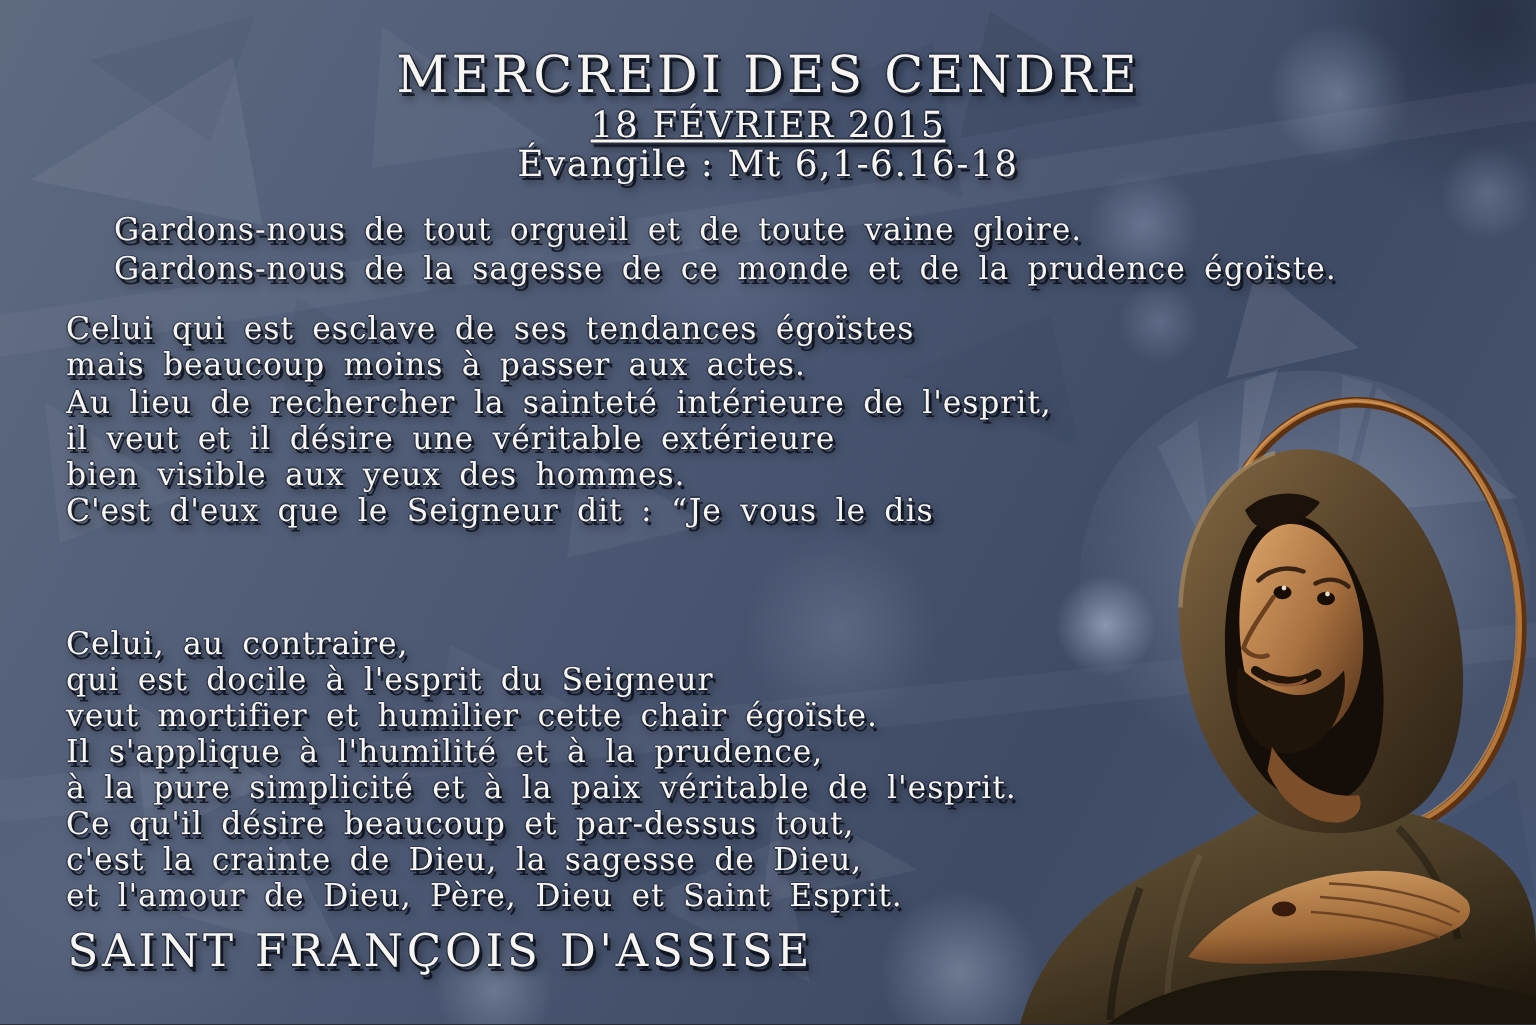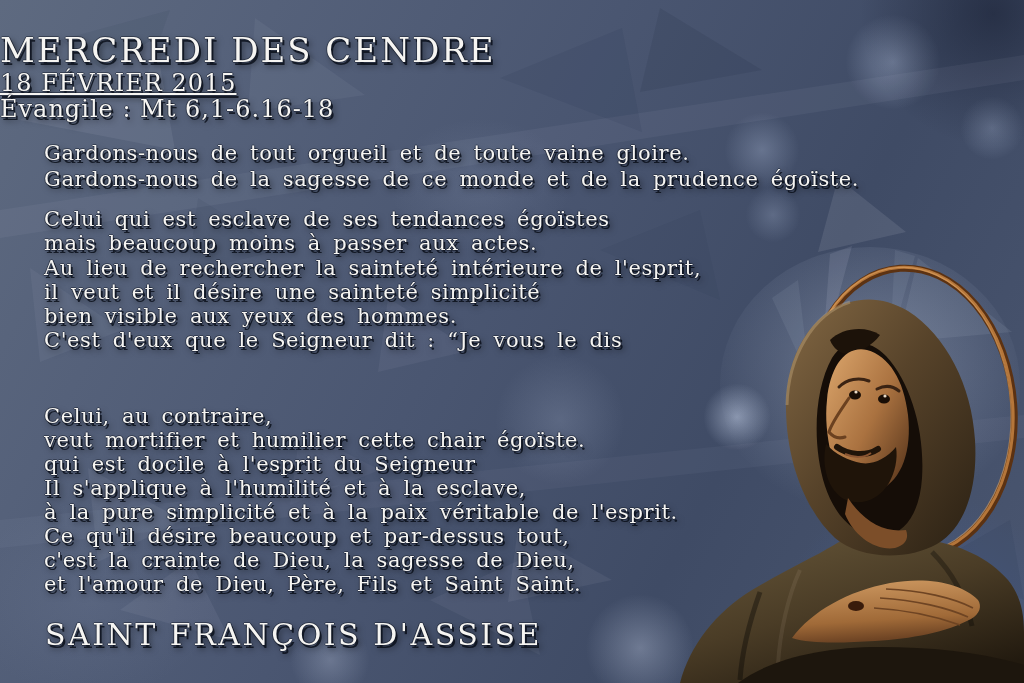"MERCREDI DES CENDRE" .header { text-align: left -> center }
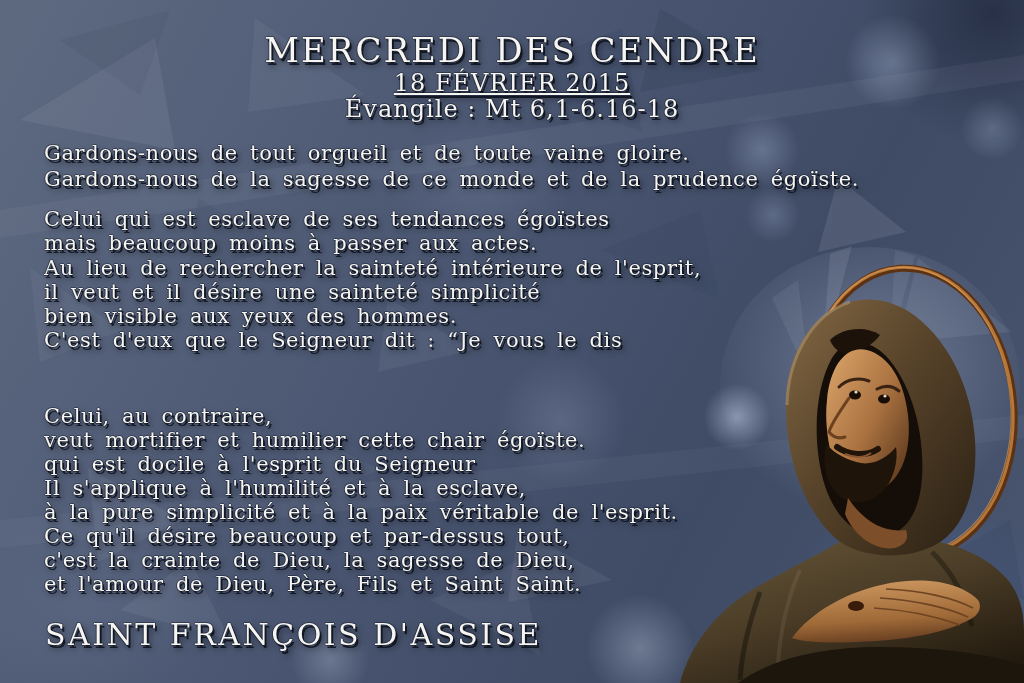"Gardons-nous de tout orgueil et" .p1 { margin-left: none -> 32px }
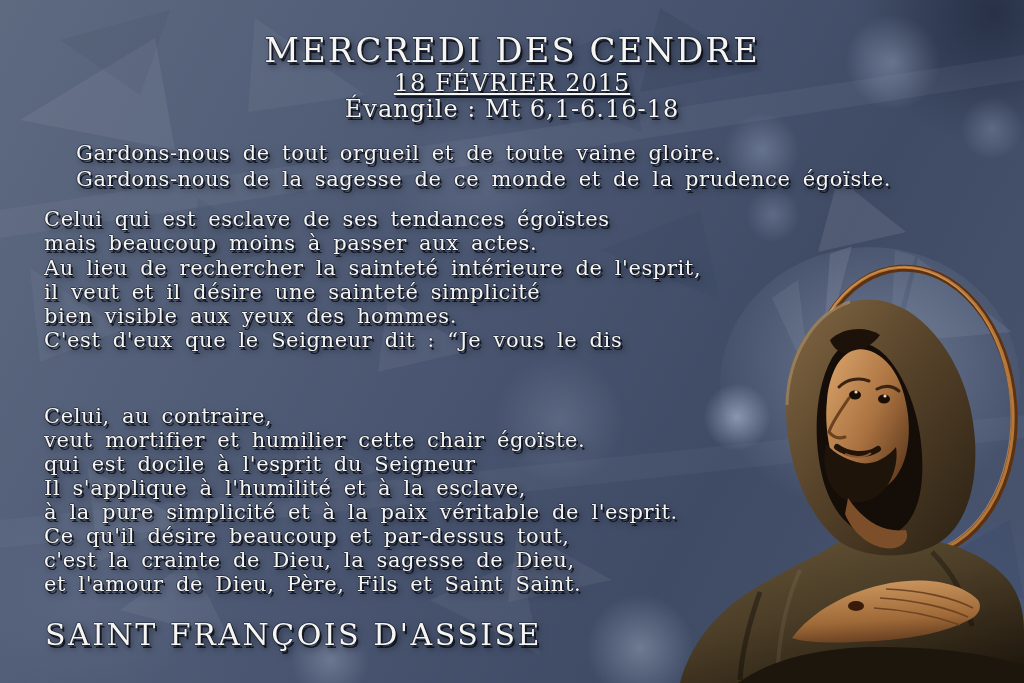"il veut et il désire" div.line { text: sainteté simplicité -> véritable extérieure }
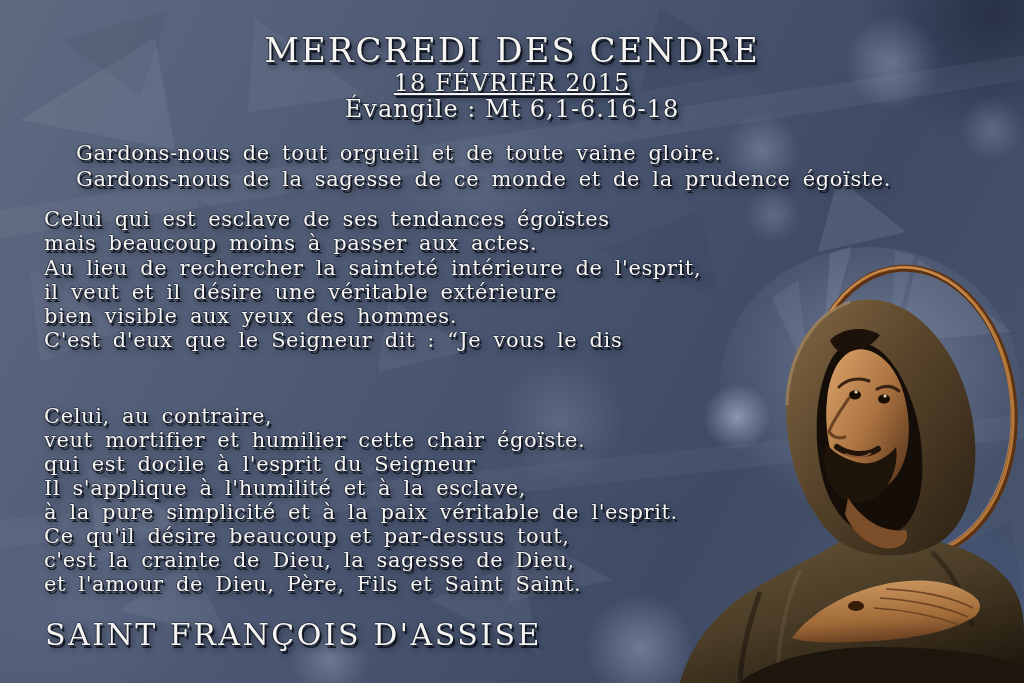"Celui, au contraire," .p3 { top: 404px -> 417px }
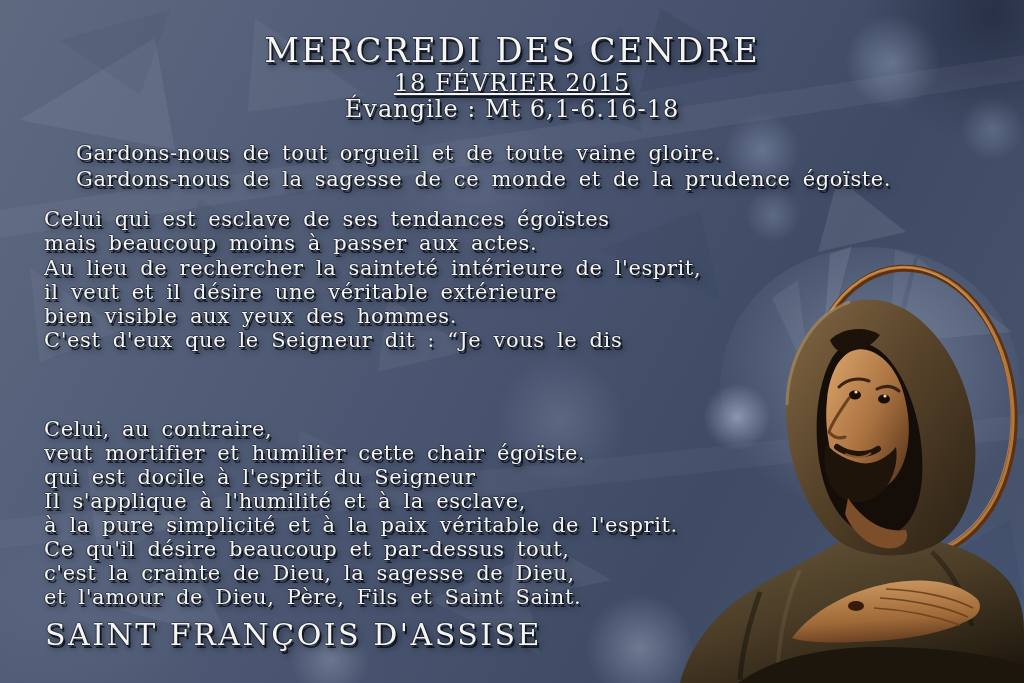"veut mortifier et humilier cette" div.line { order: before "qui est docile à l'esprit" -> after "qui est docile à l'esprit" }
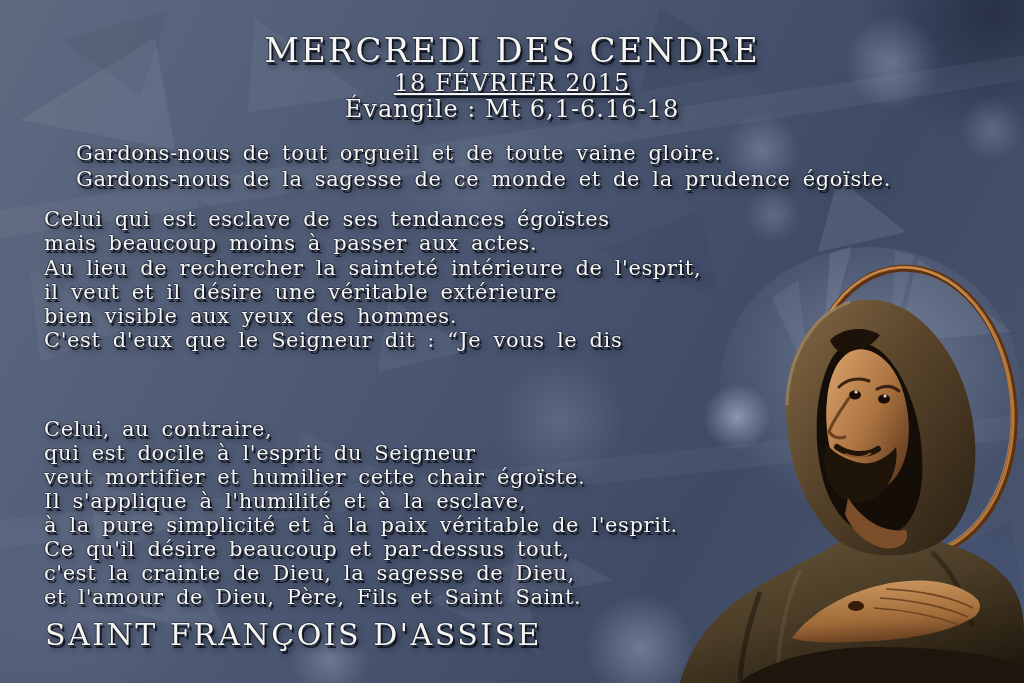"Il s'applique à l'humilité et" div.line { text: esclave -> prudence }
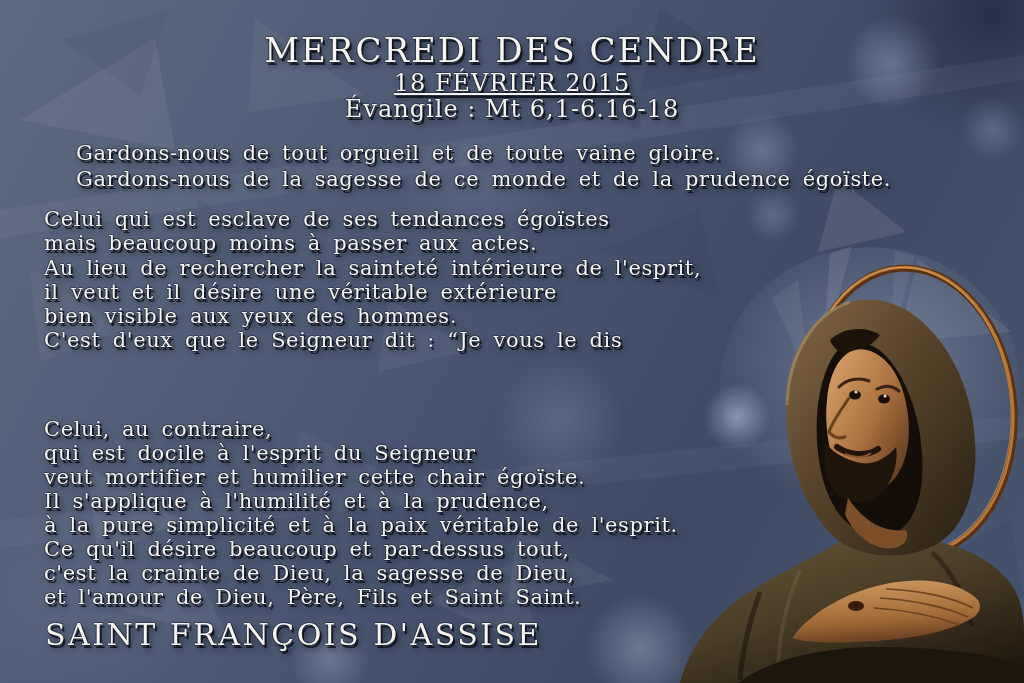"et l'amour de Dieu, Père," div.line { text: Fils et Saint Saint -> Dieu et Saint Esprit }
